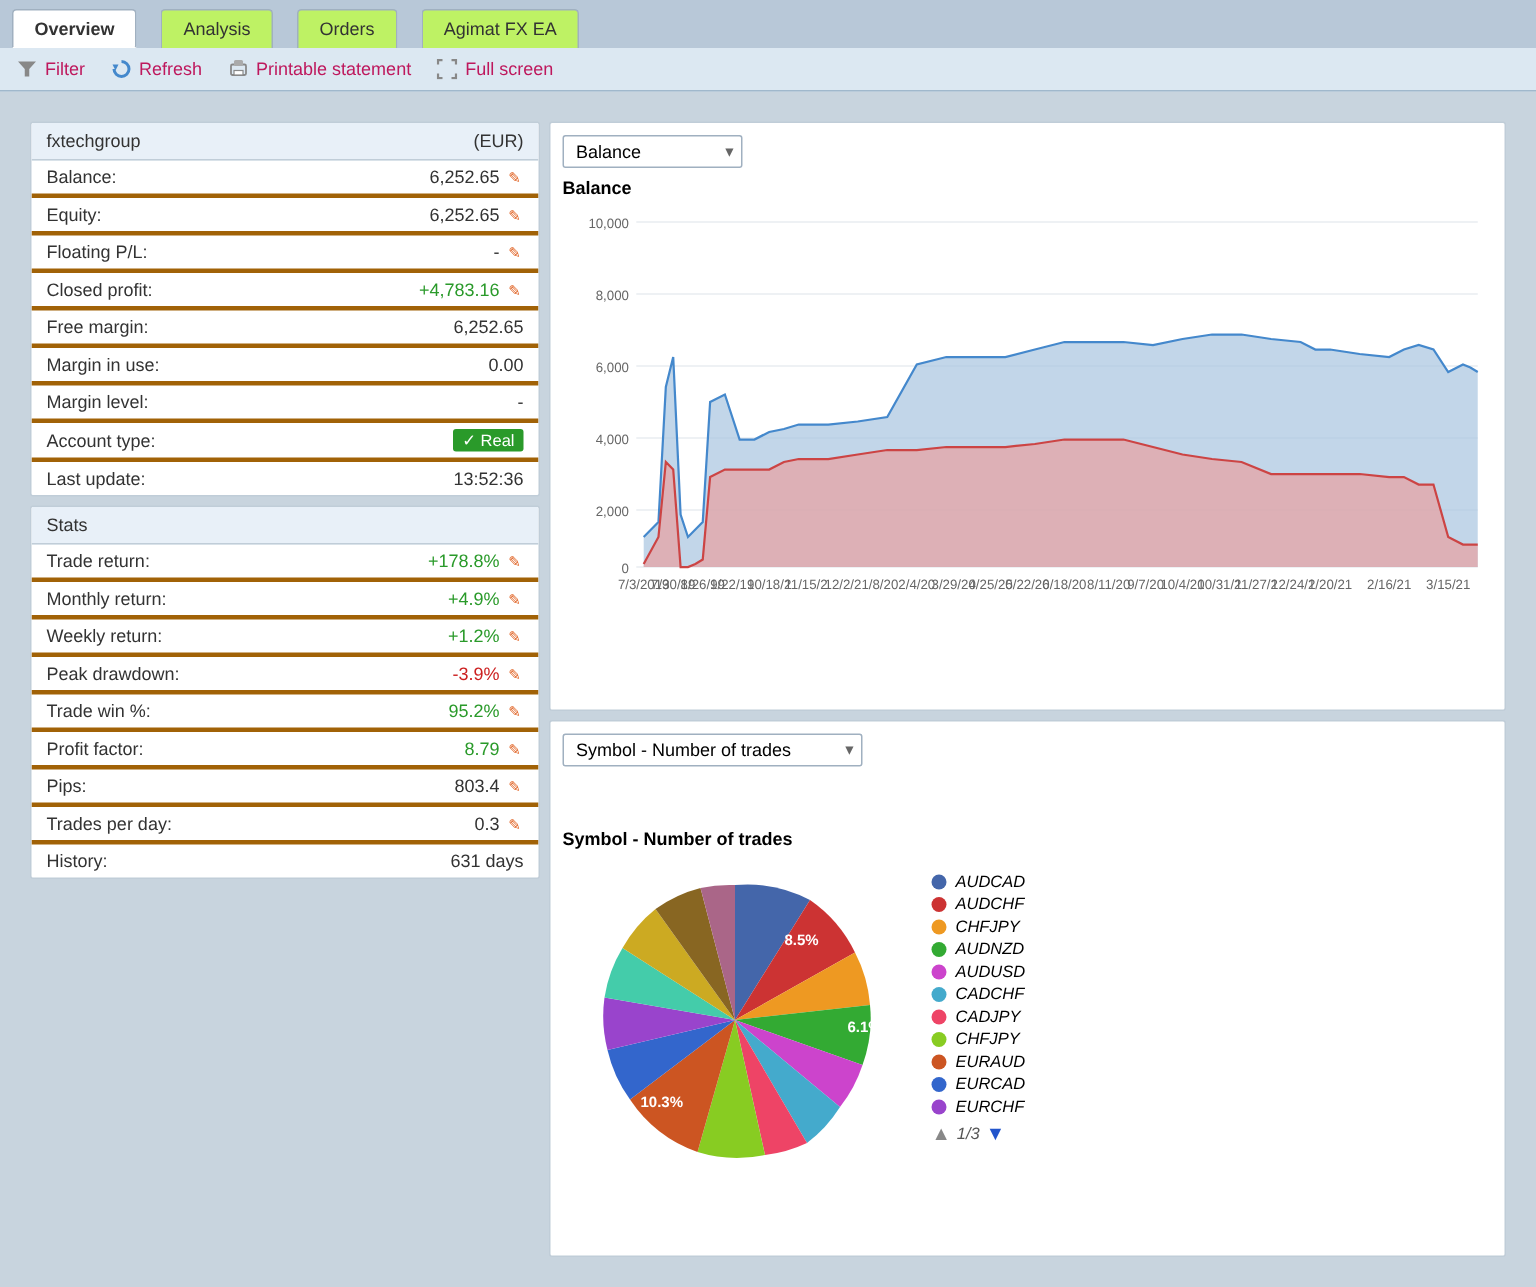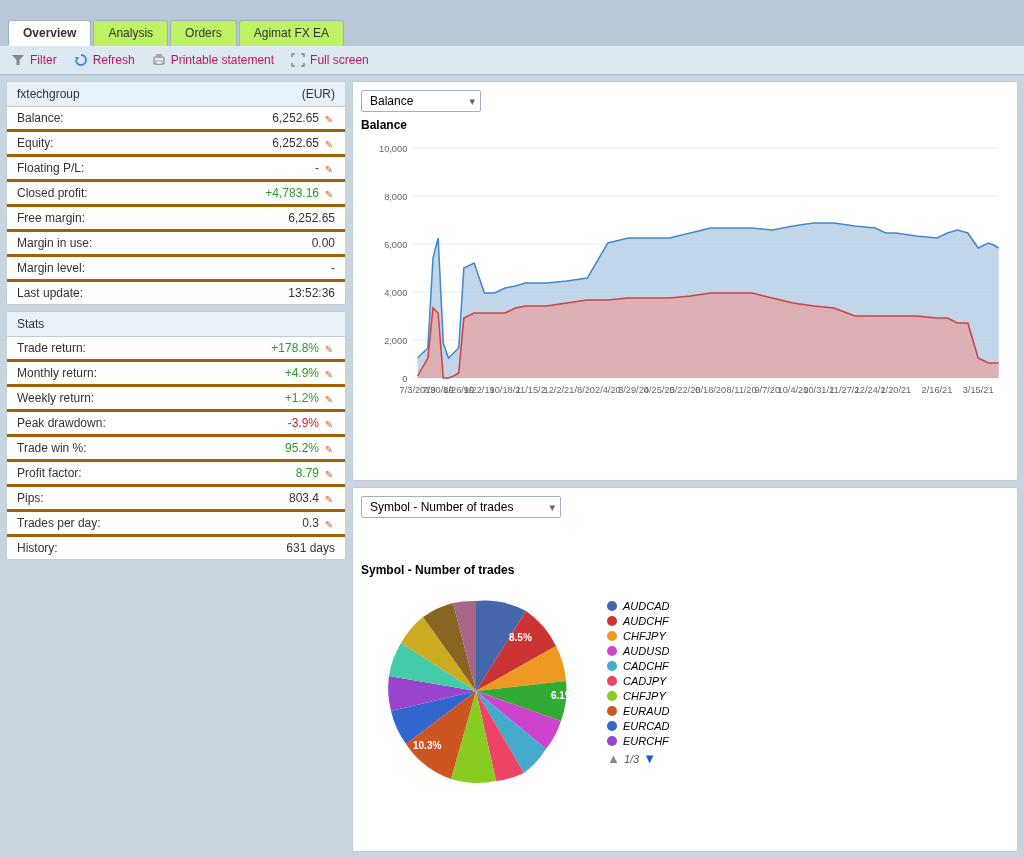"Overview" .tabs { gap: 2px -> 16px; padding: 20px 8px 0 -> 6px 8px 0 }
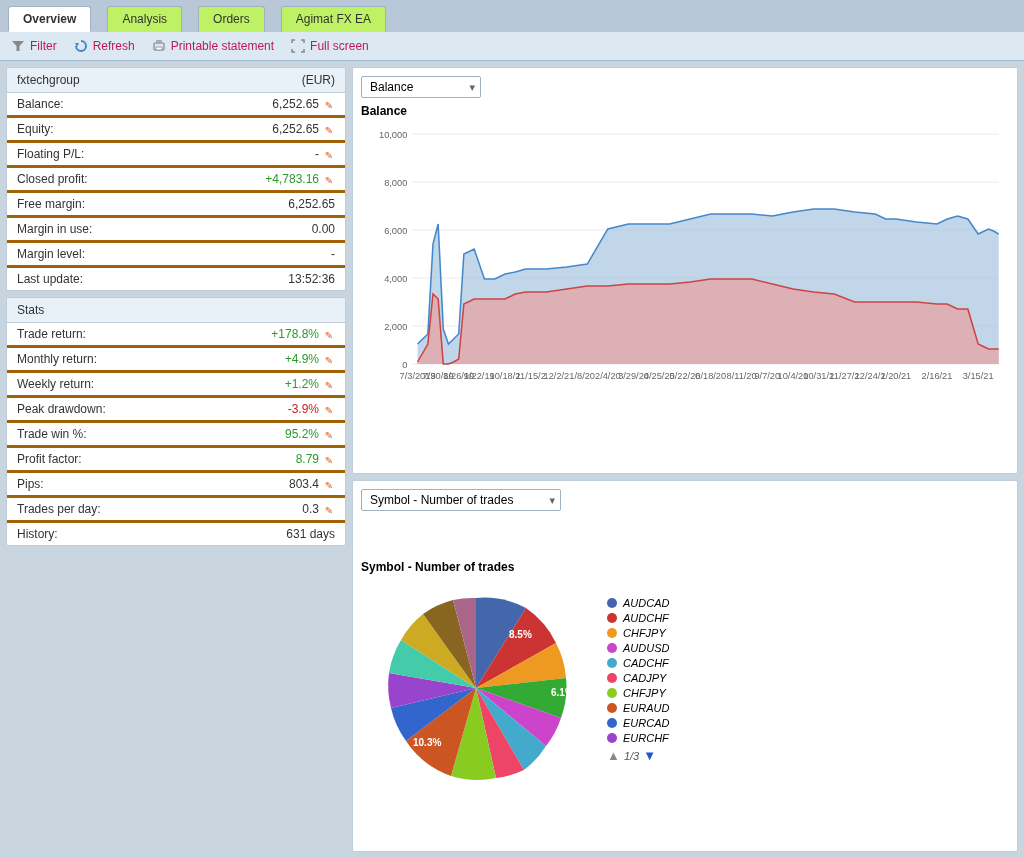"fxtechgroup" .main-content { padding: 6px -> 20px }
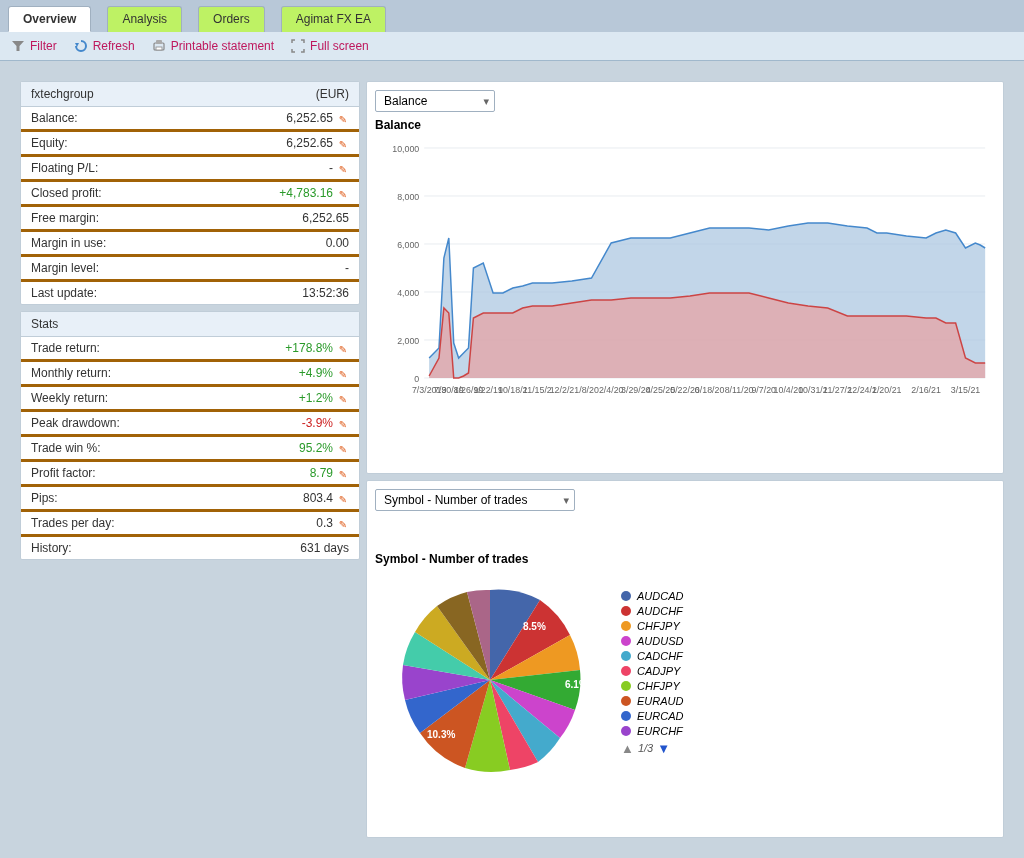"Account type:" div.stats-row { html: none -> <div> <span>Account type:</span> <span> <span> <span>✓</span> <span>Real</span> </span> </span> </div> }
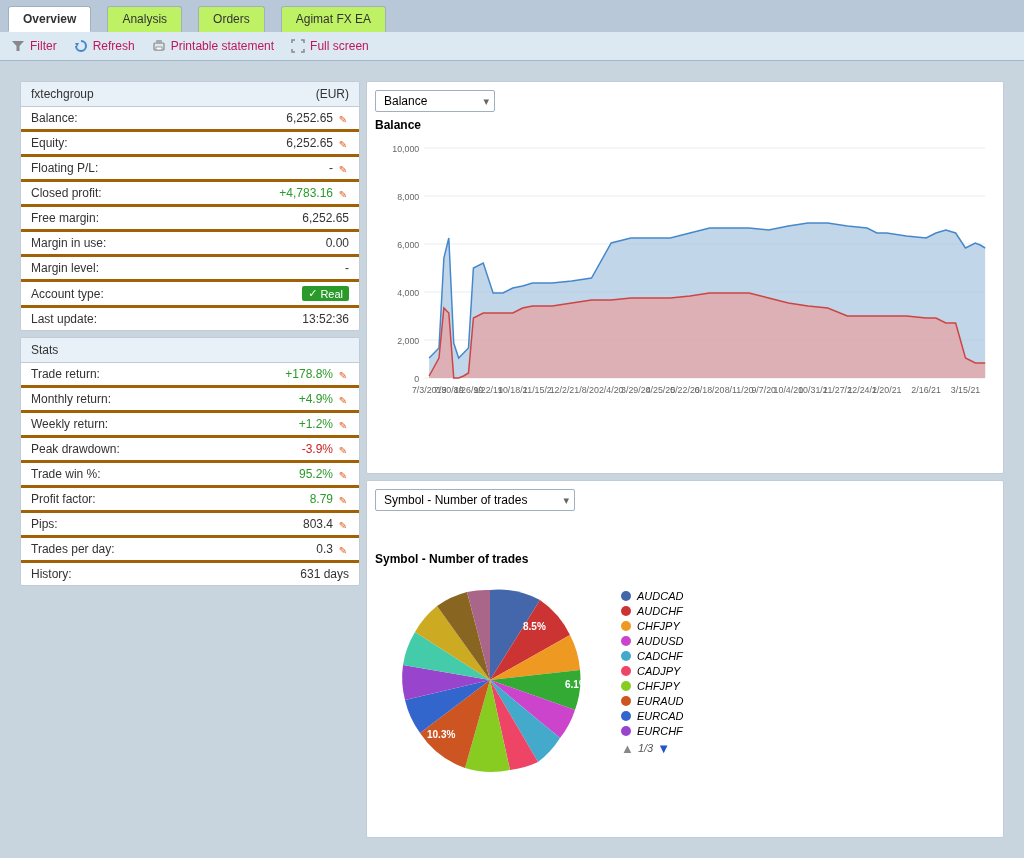"AUDNZD" div.legend-item { html: none -> <div> <div></div> <span>AUDNZD</span> </div> }
